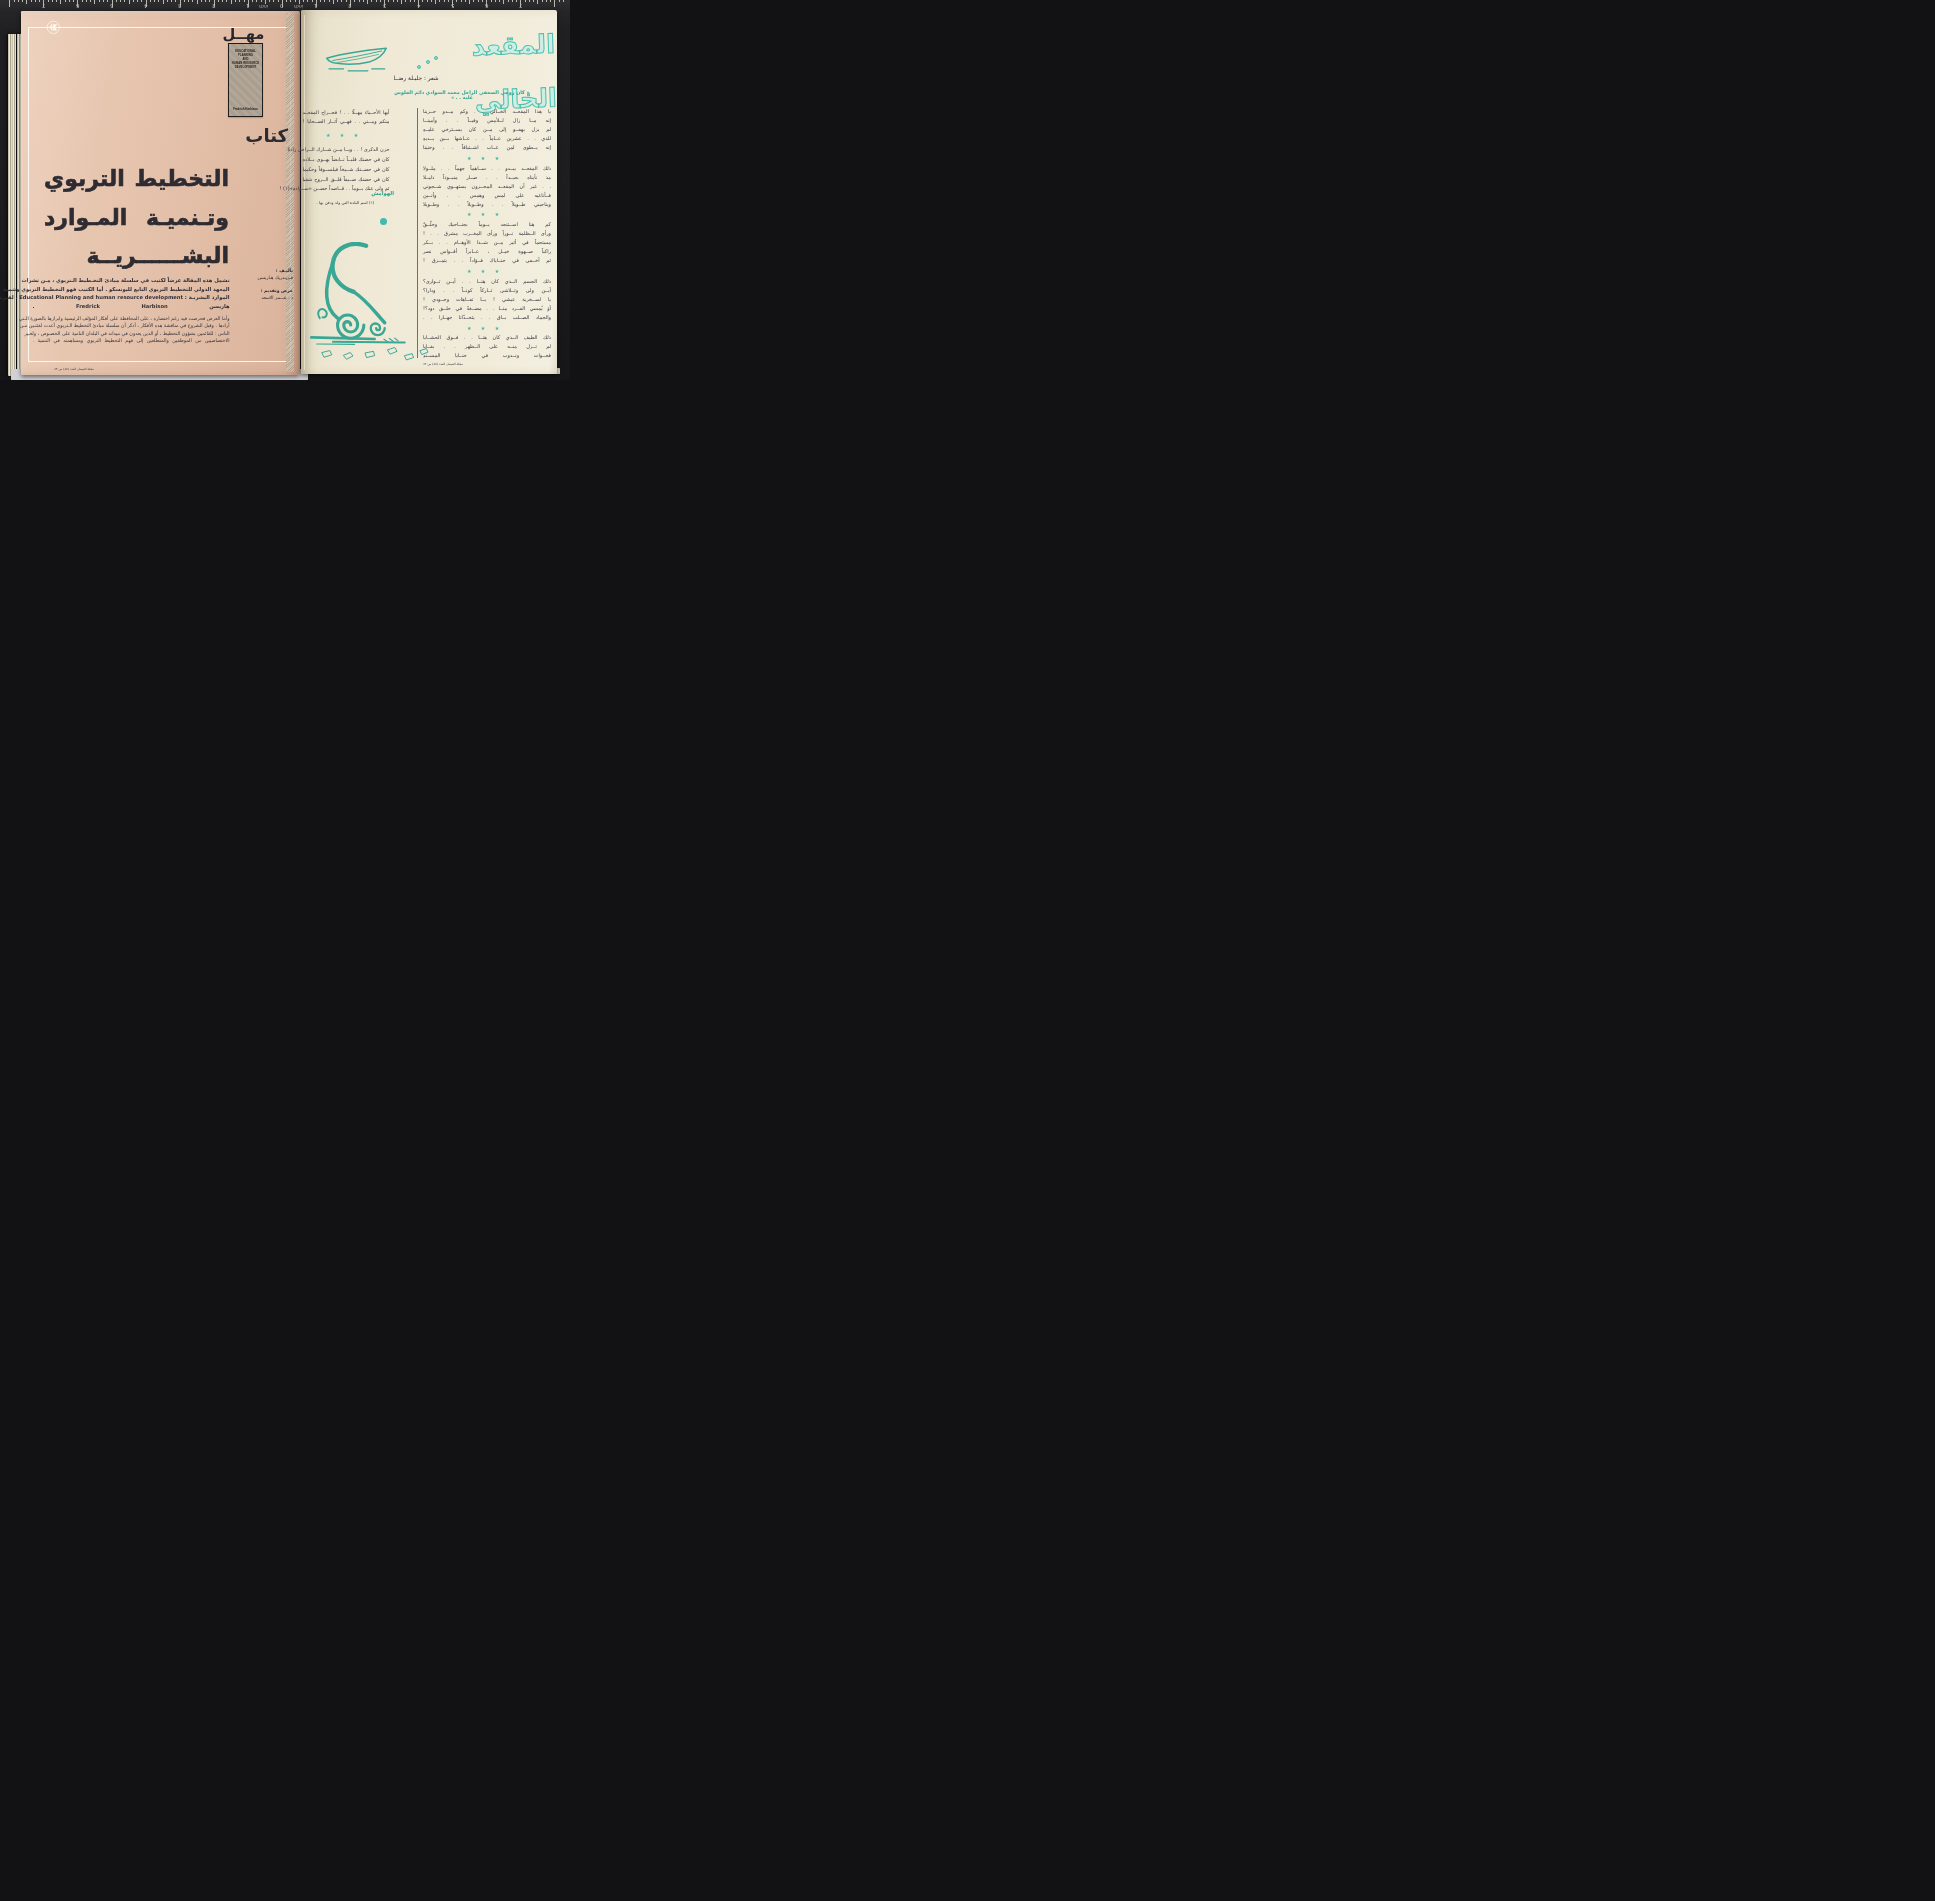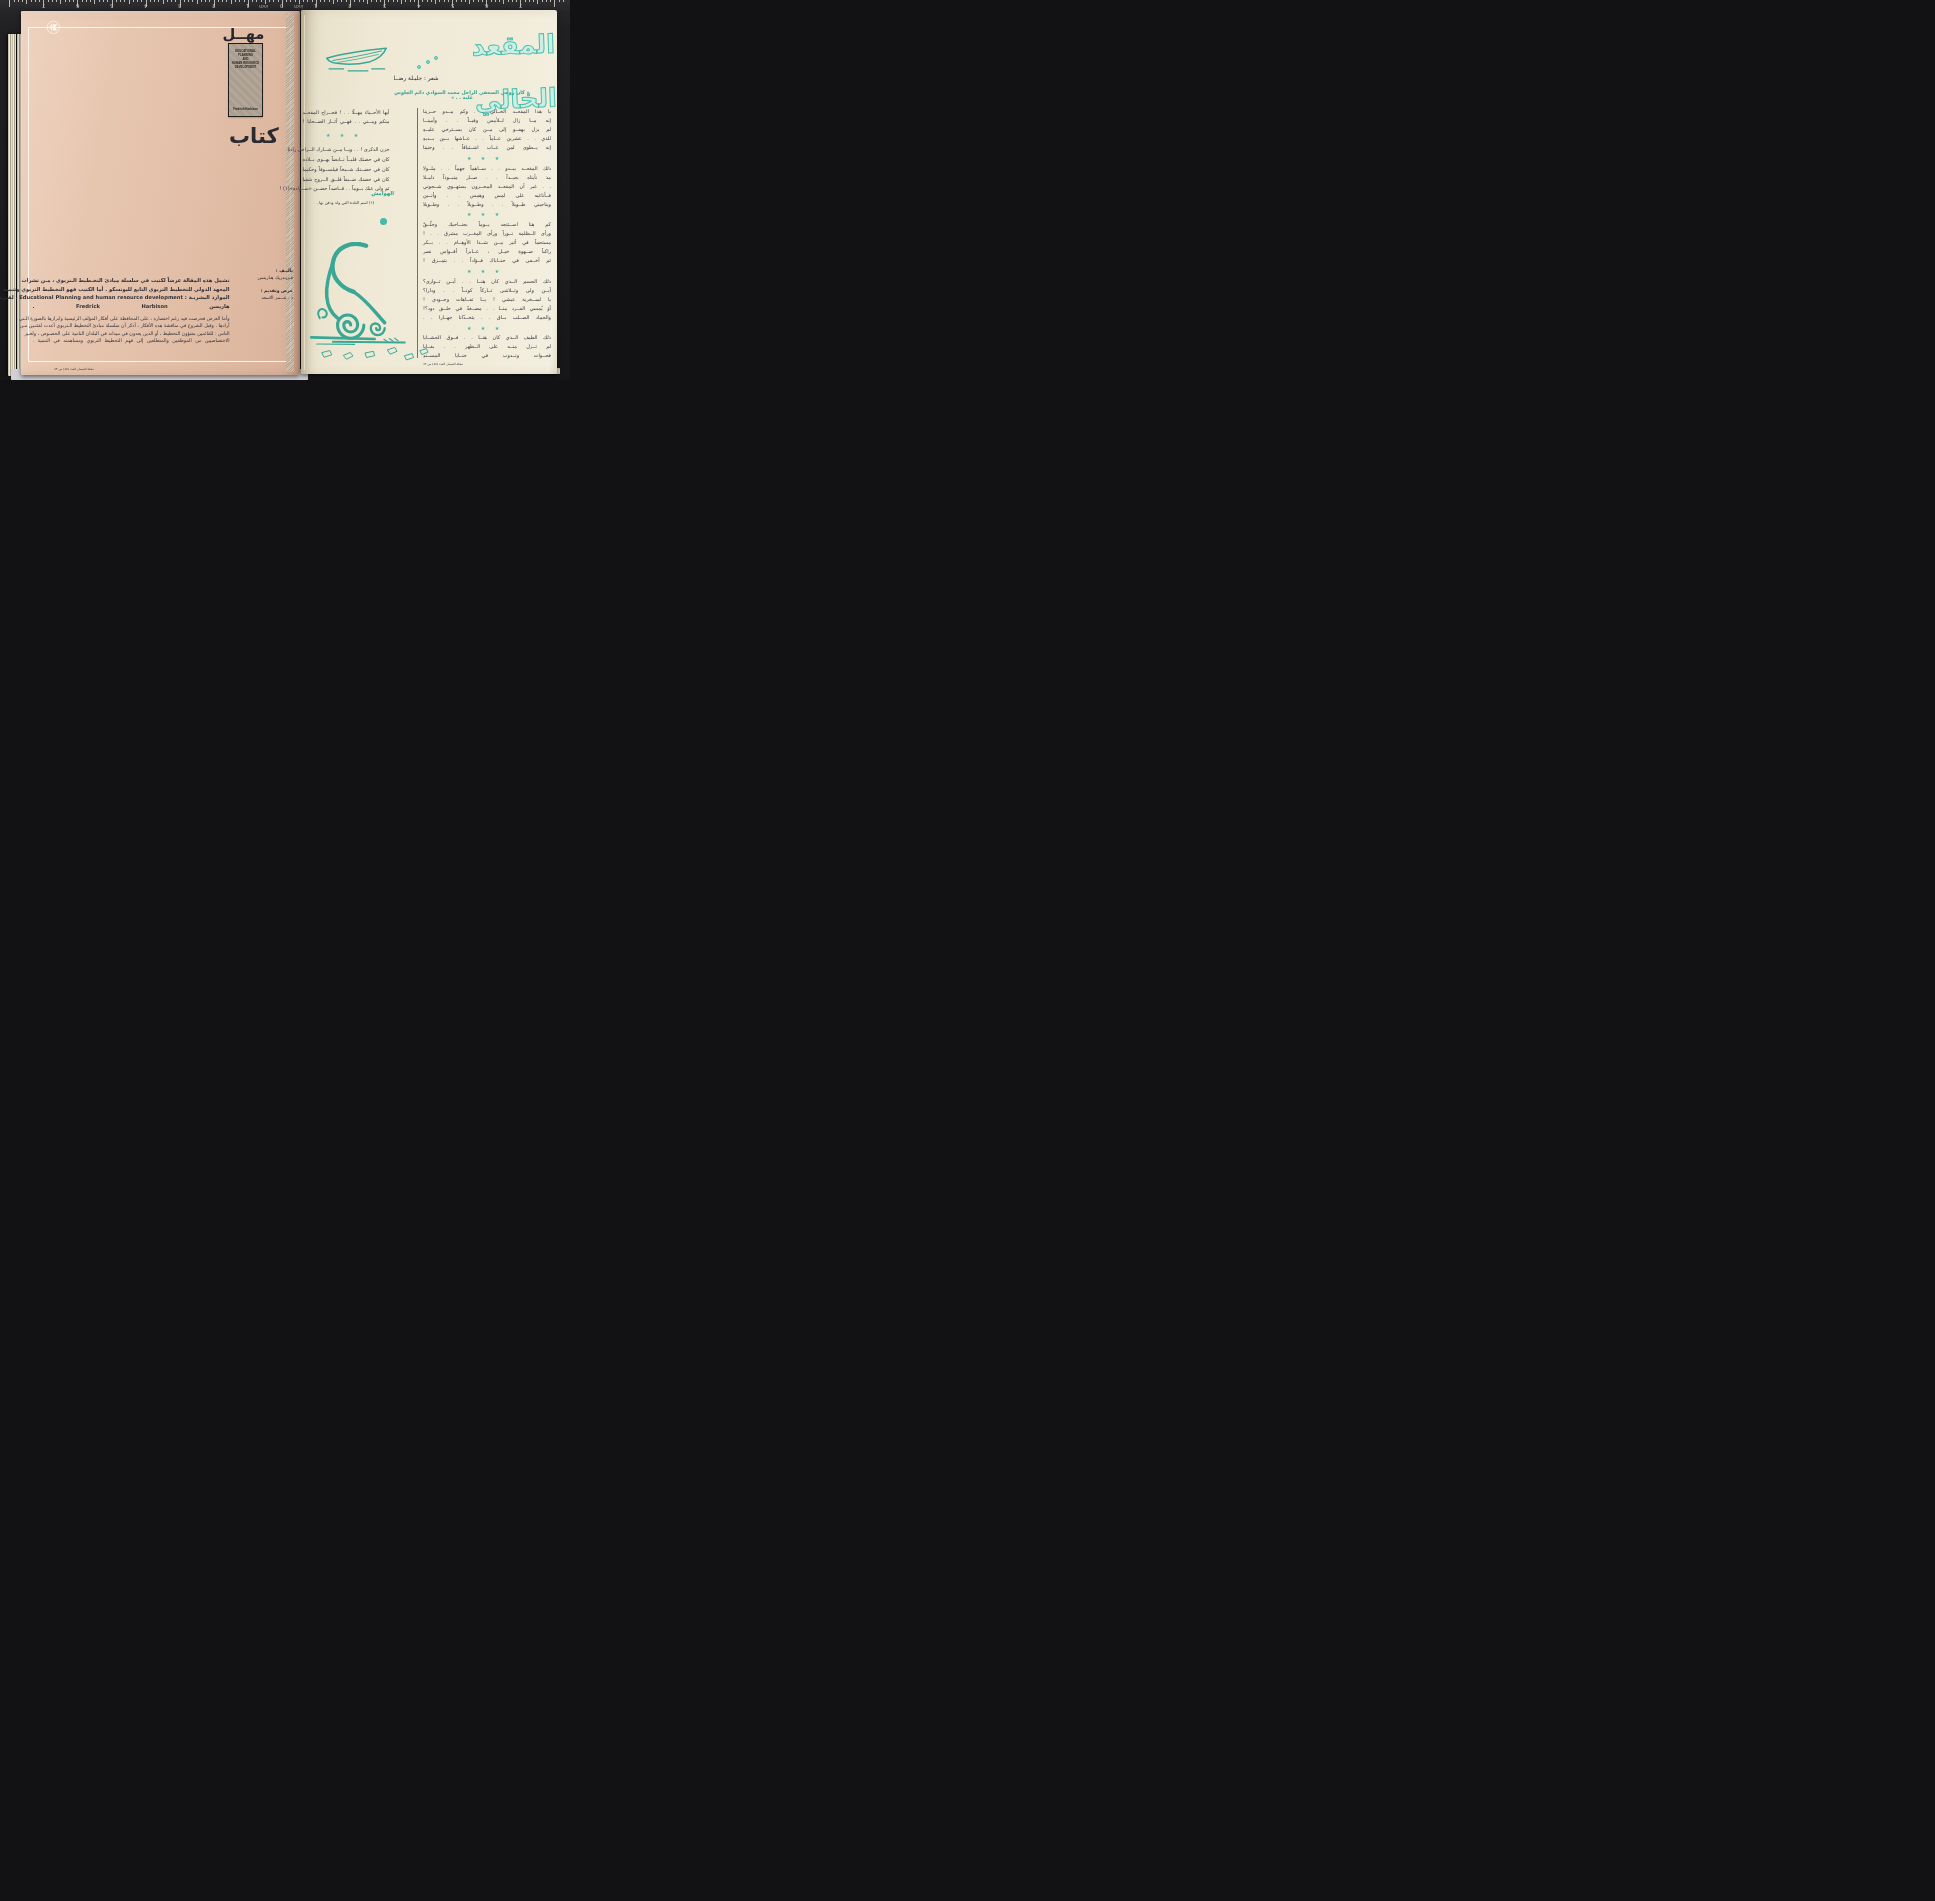"كتاب" .kitab { font-size: 21px -> 18px; text-align: left -> right }
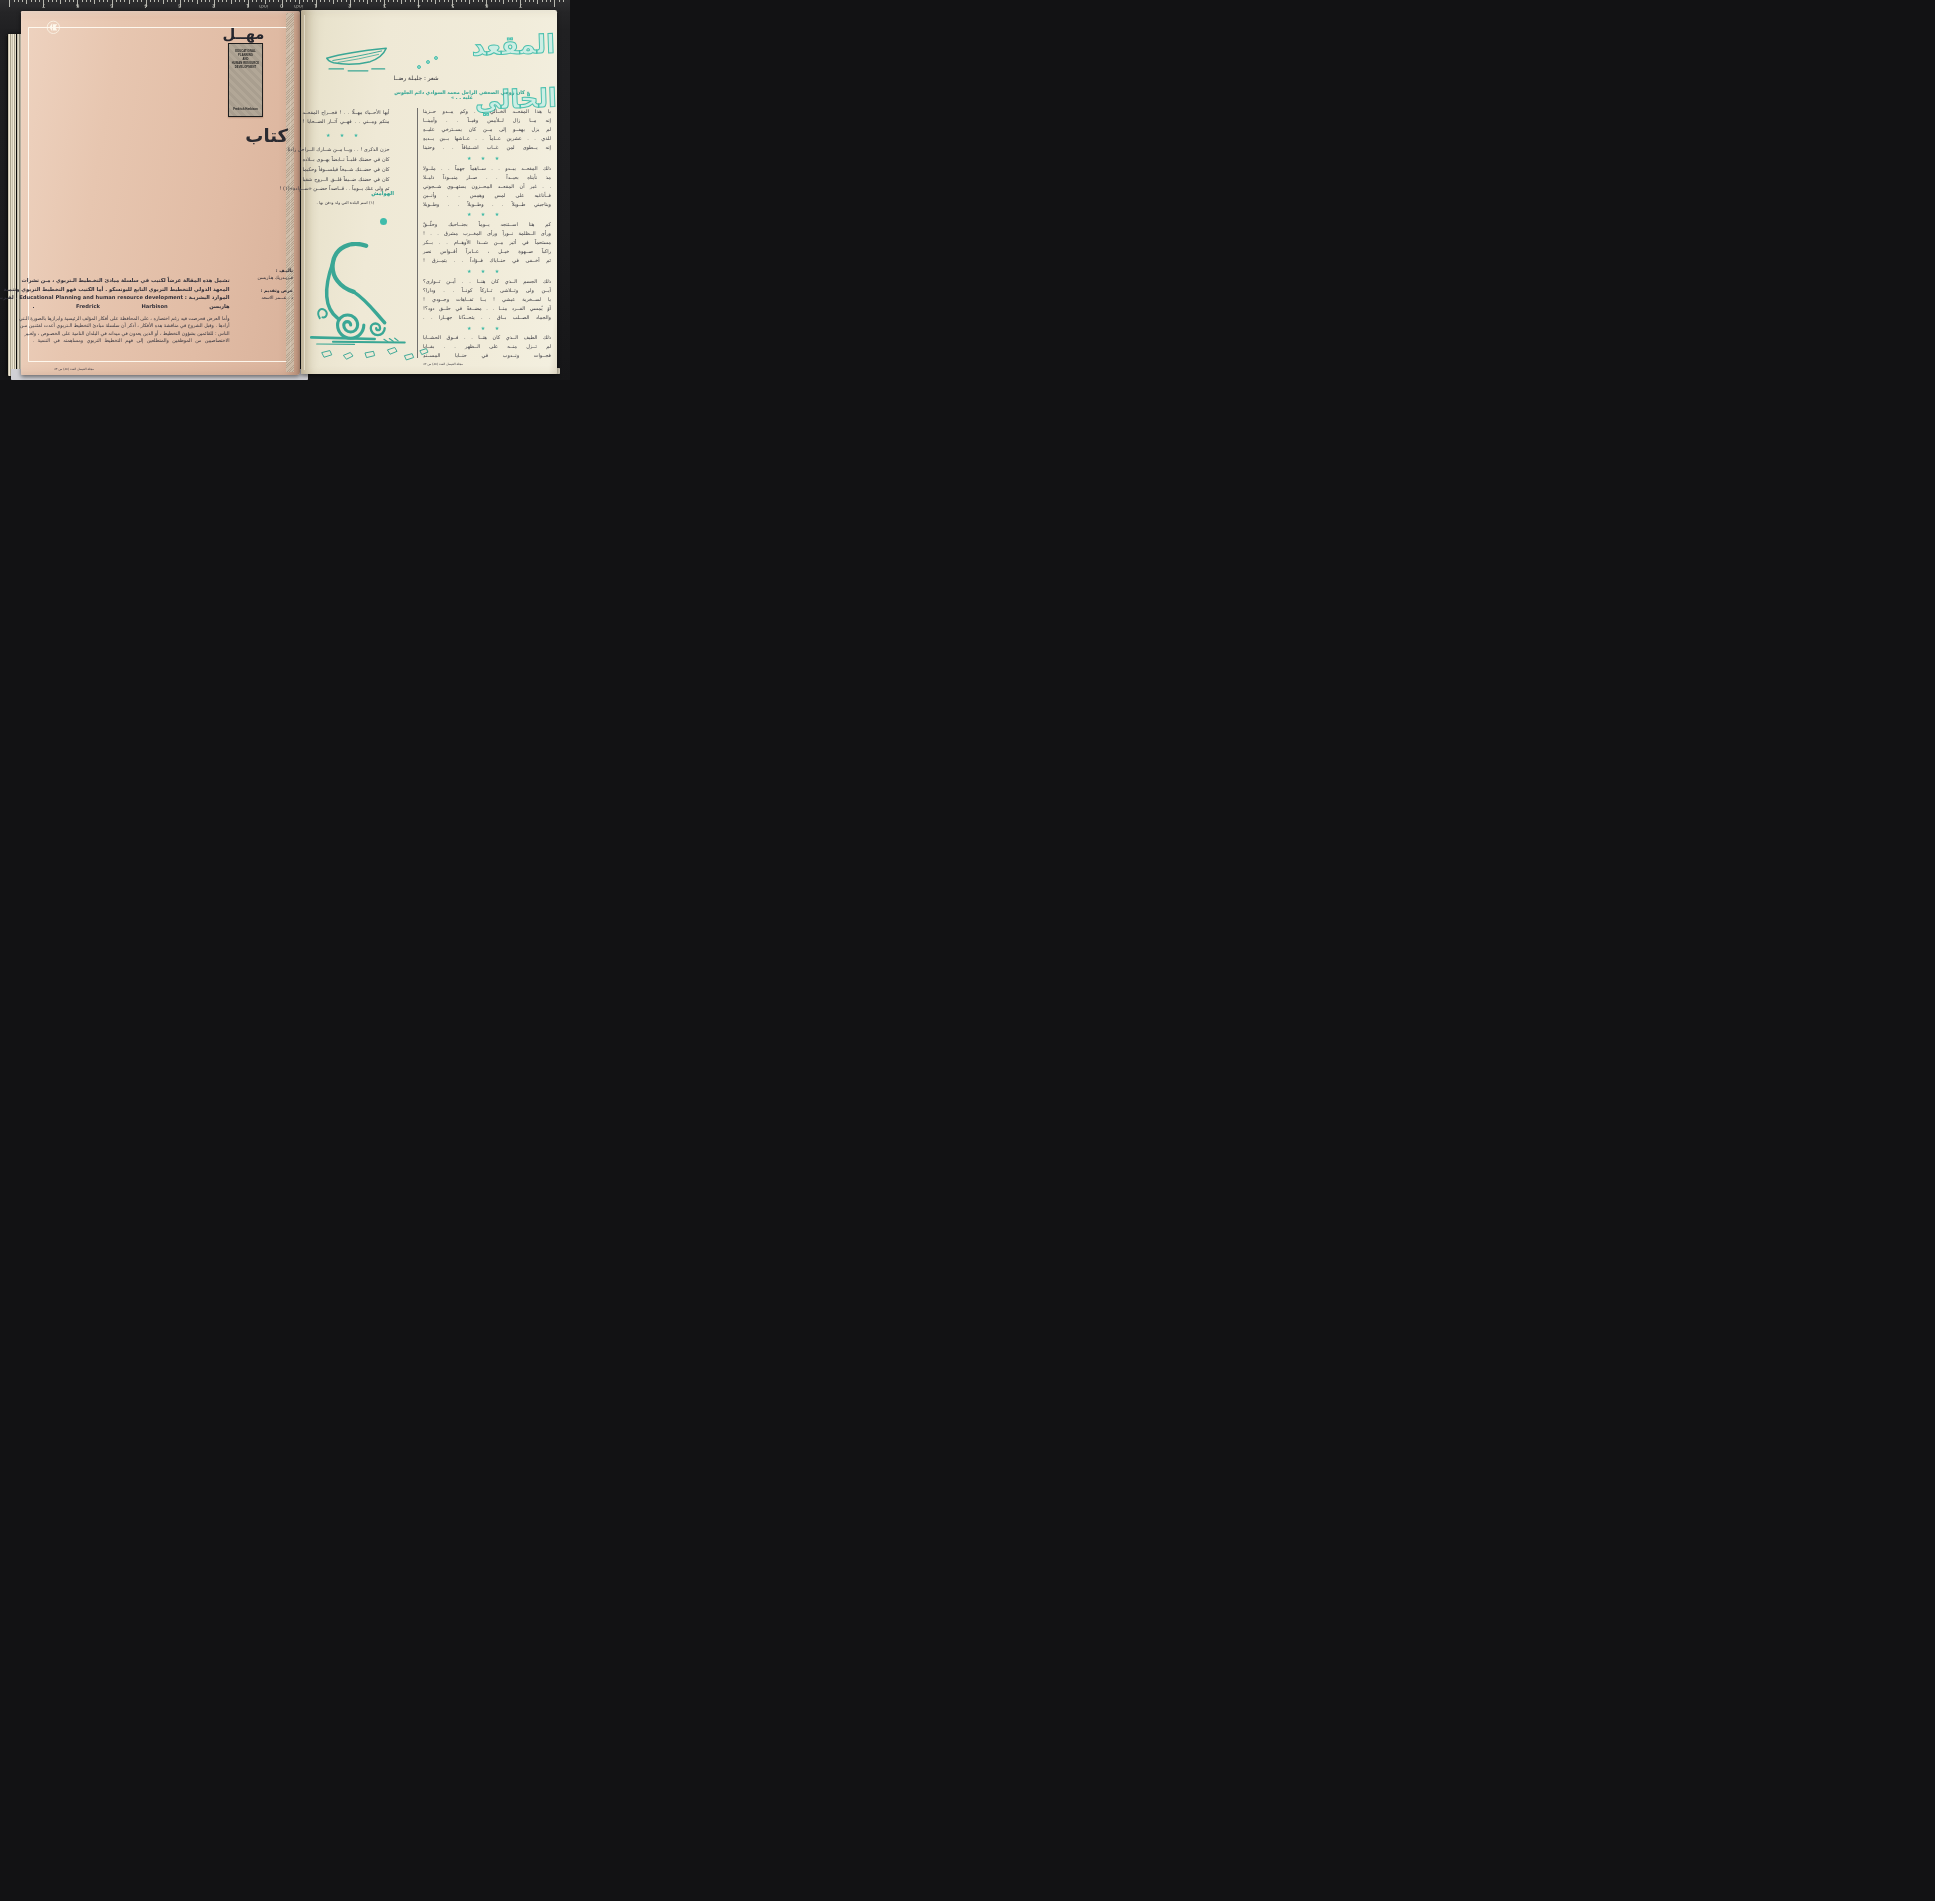"التخطيط التربوي" div.main-title { html: none -> <div> <div>التخطيط التربوي</div> <div>وتـنميـة المـوارد</div> <div>البشــــــريــة</div> </div> }
